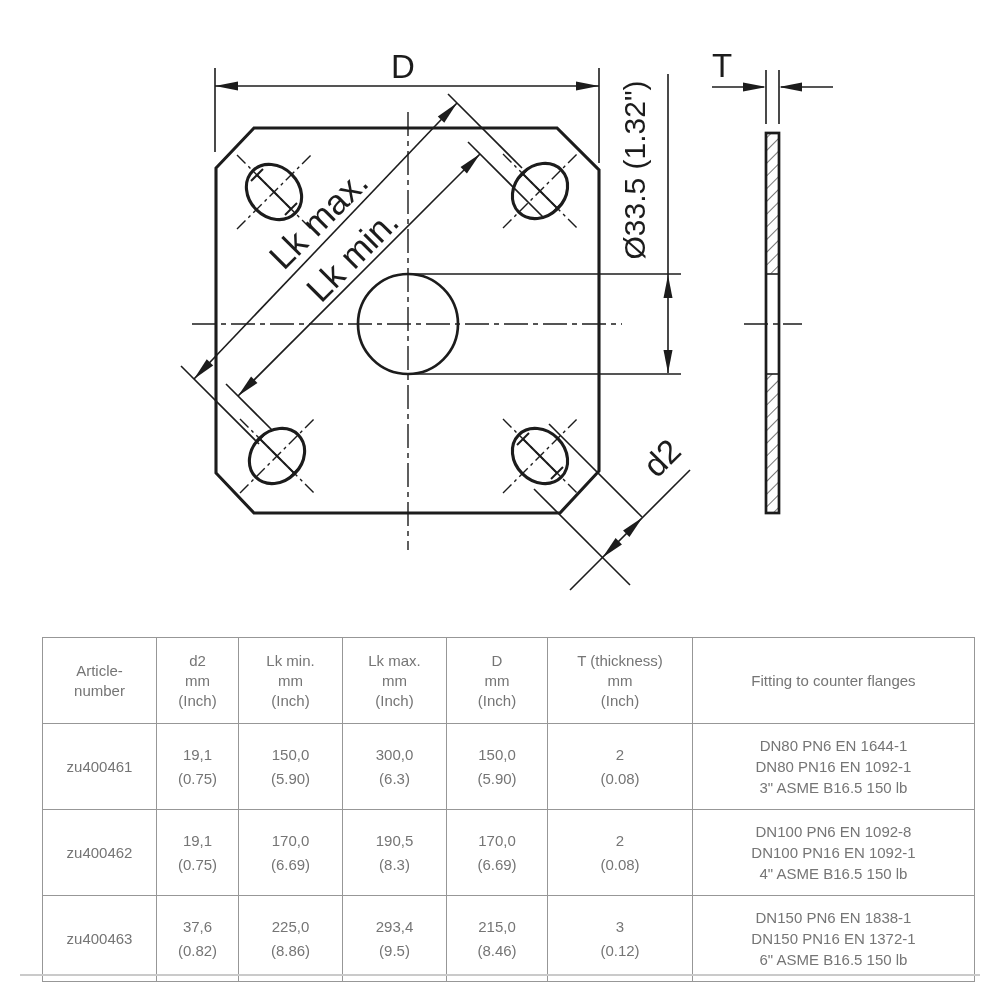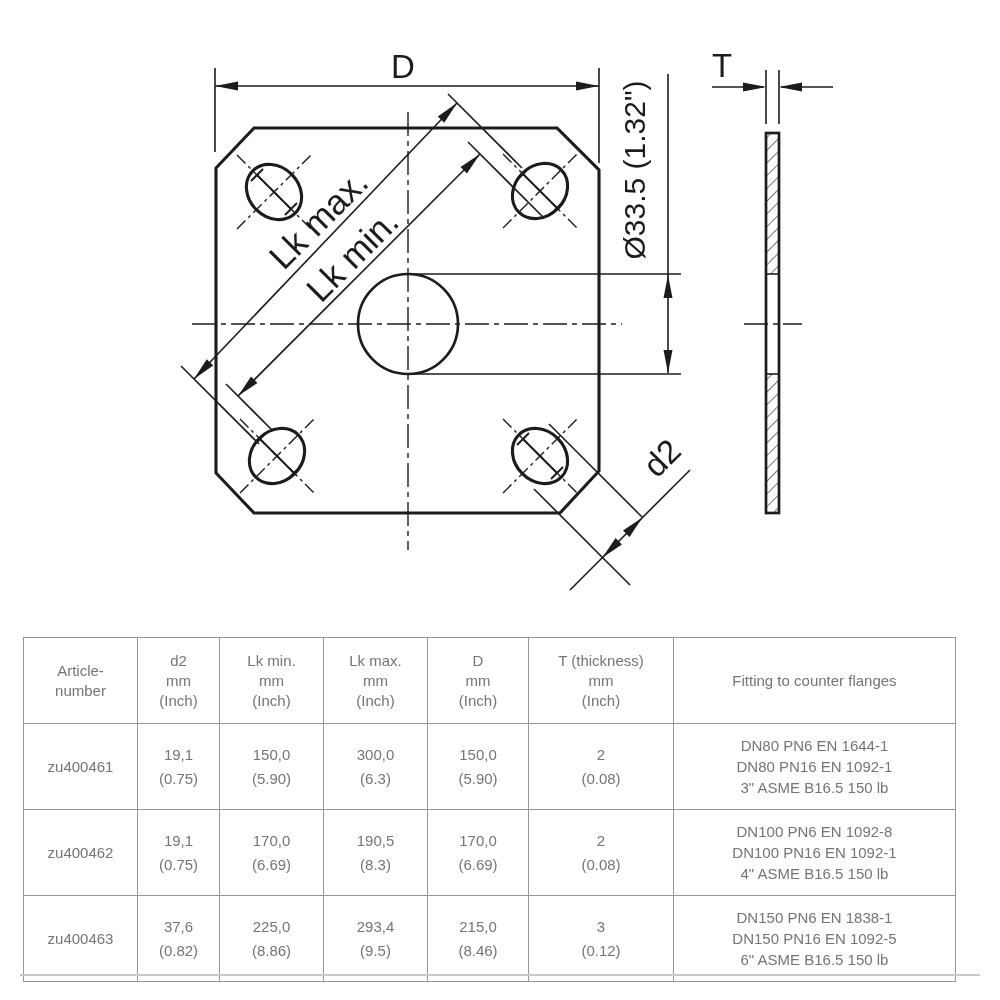"Article-" .spec { left: 23px -> 42px }
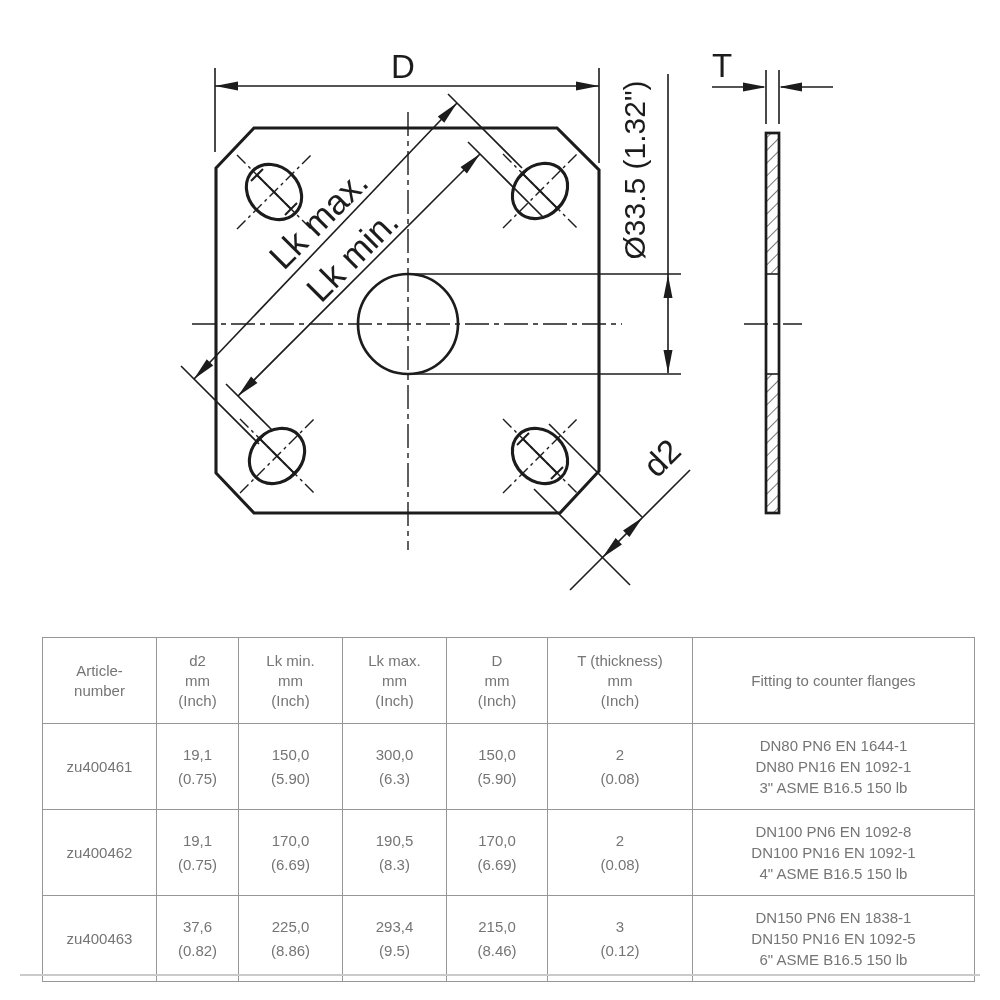"DN150 PN16 EN 1092-5" div.fit { text: 1092-5 -> 1372-1 }
